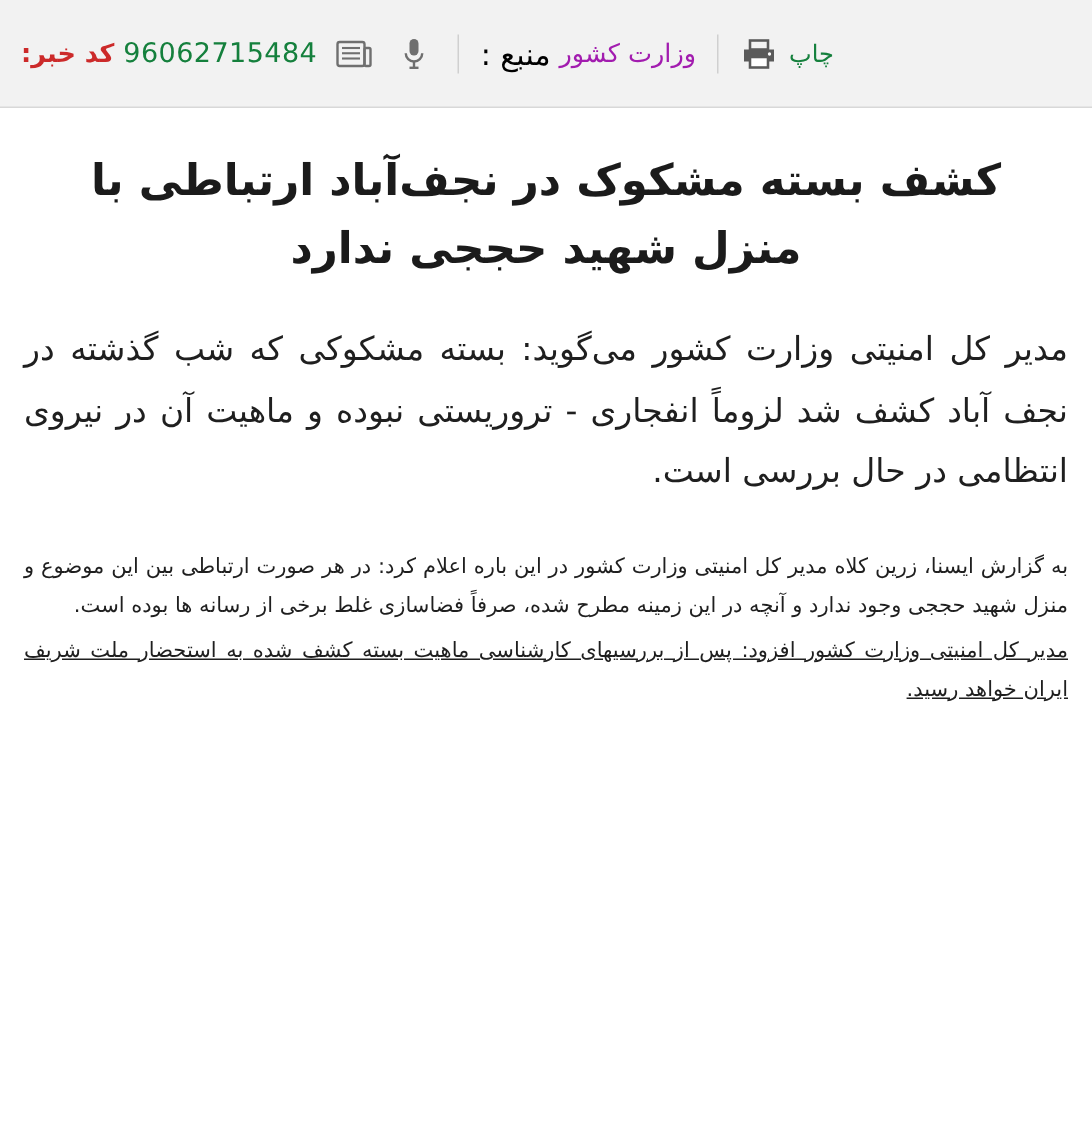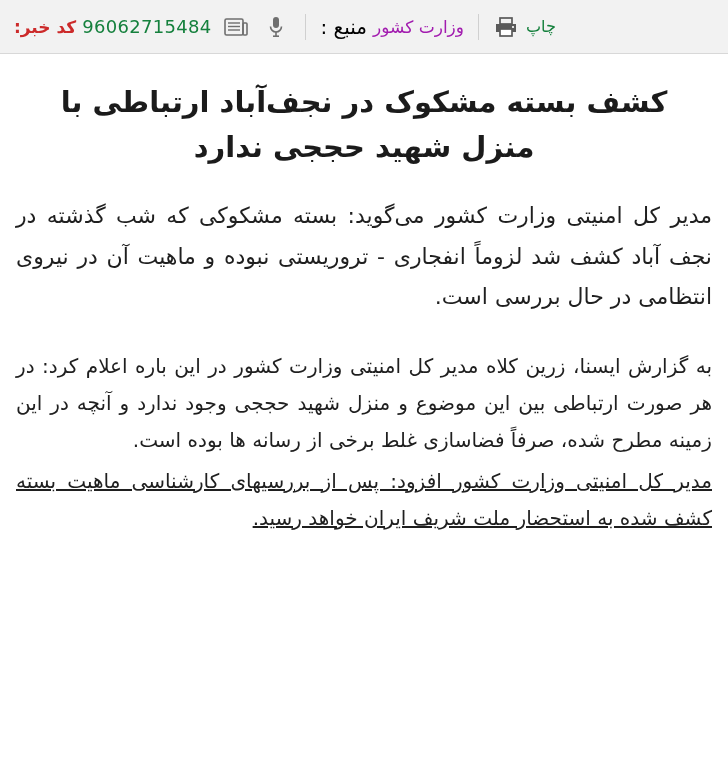"کد خبر:" .toolbar { height: 54px -> 72px }
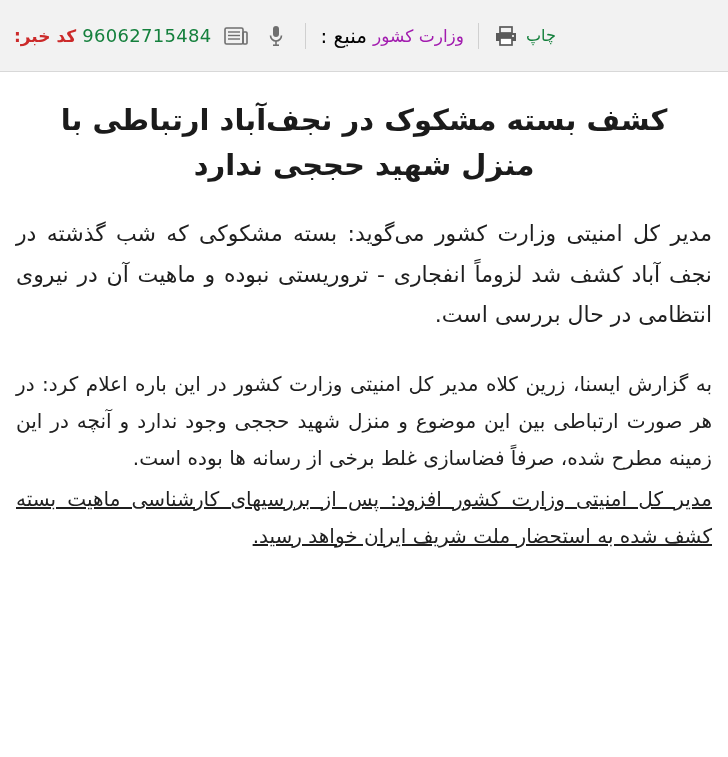"به گزارش ایسنا، زرین کلاه" .para { font-size: 20px -> 14px }
